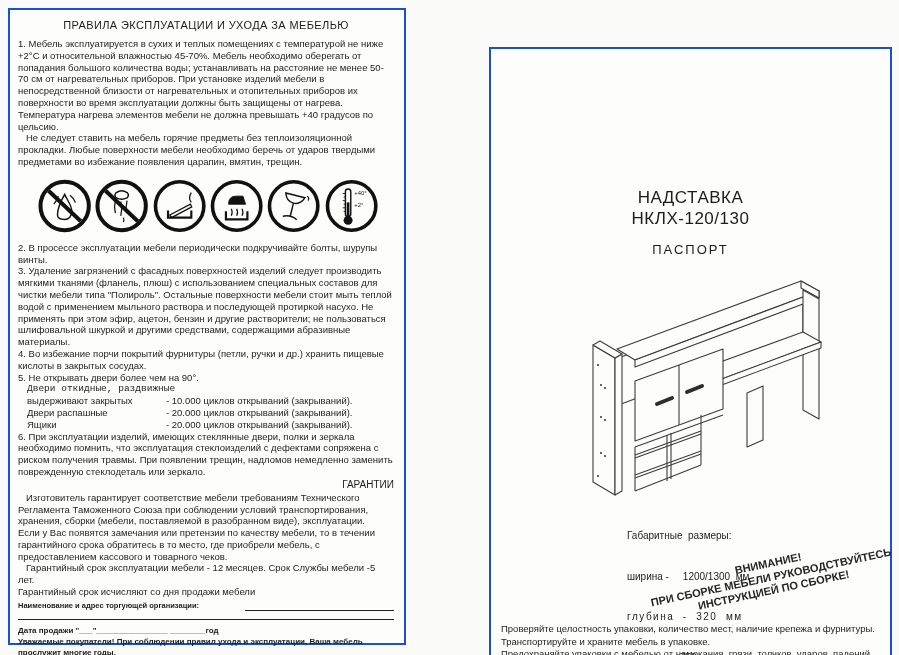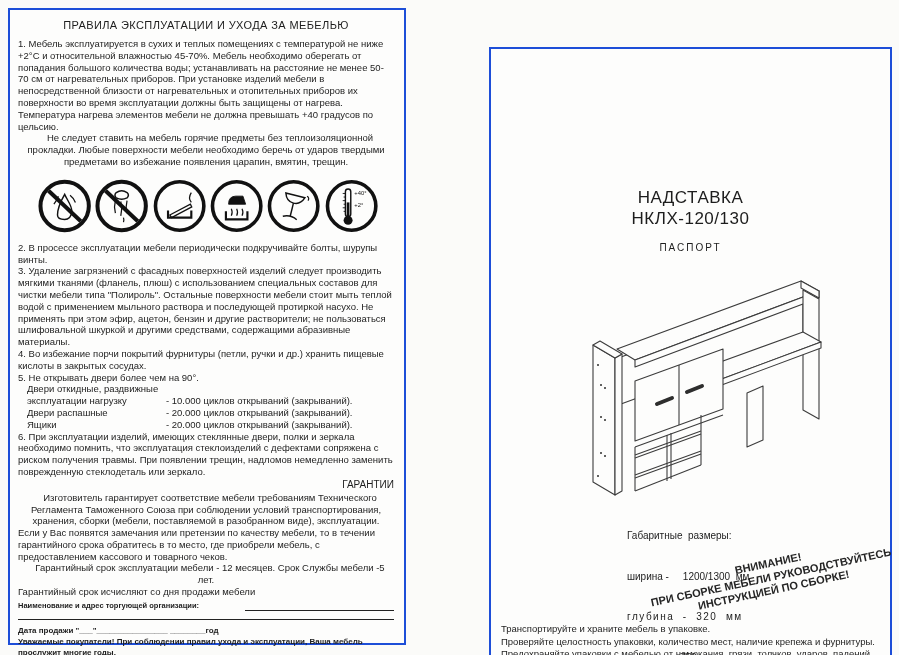"Не следует ставить на мебель" .para.indent { text-align: center -> none }
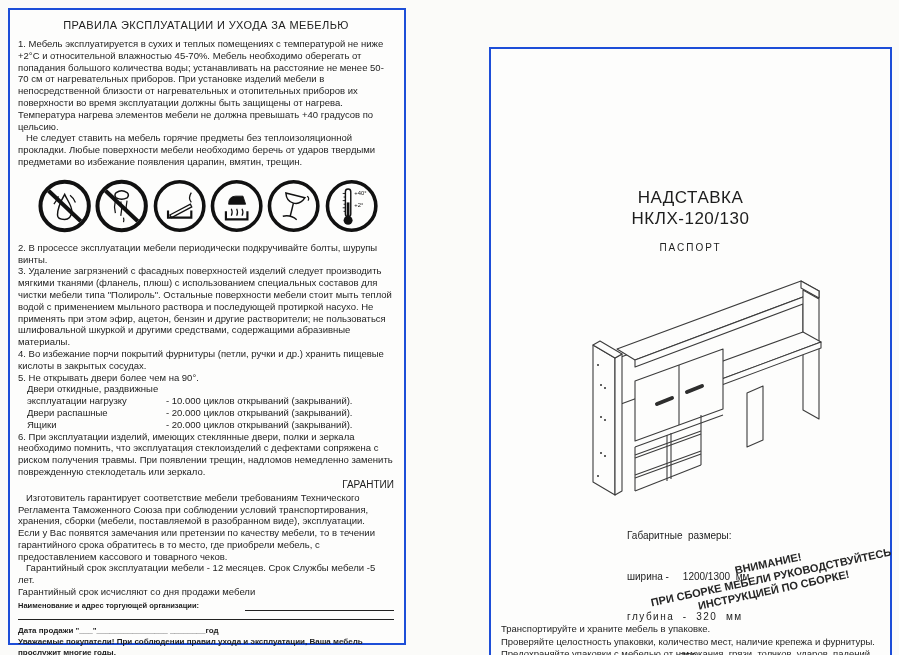"ПАСПОРТ" .r-doc { font-size: 10px -> 13px }
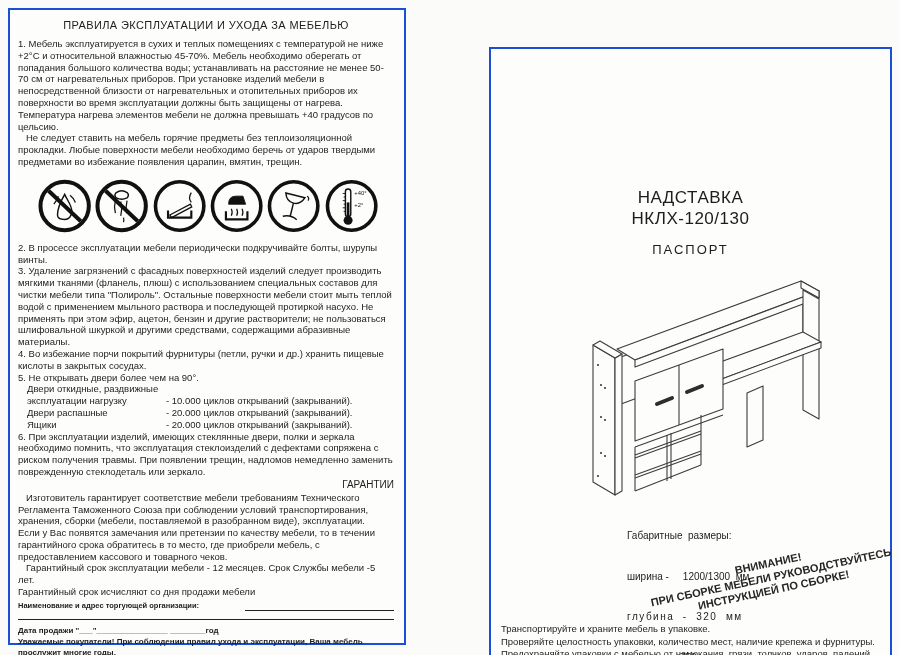"Двери откидные, раздвижные" .sub-line { font-family: none -> Liberation Mono, monospace }
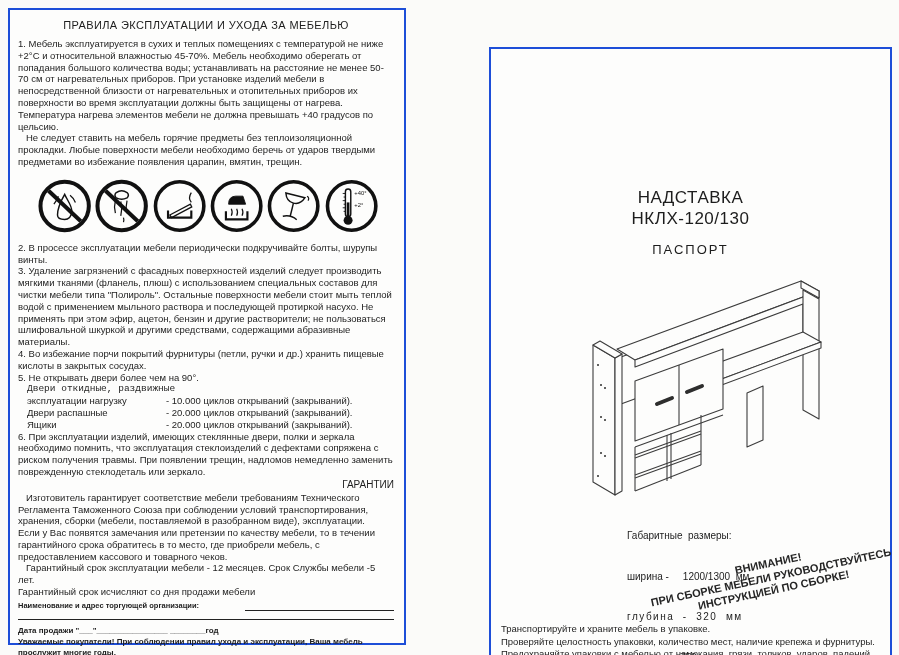"эксплуатации нагрузку" span.cyc-label { text: эксплуатации нагрузку -> выдерживают закрытых }
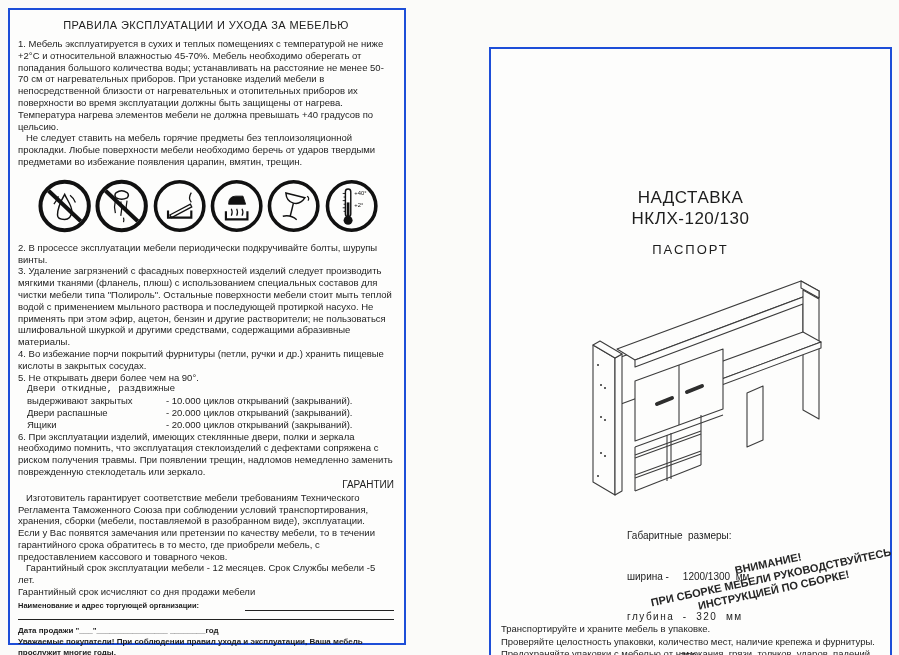"Транспортируйте и храните мебель в" div { order: before "Проверяйте целостность упаковки," -> after "Проверяйте целостность упаковки," }
